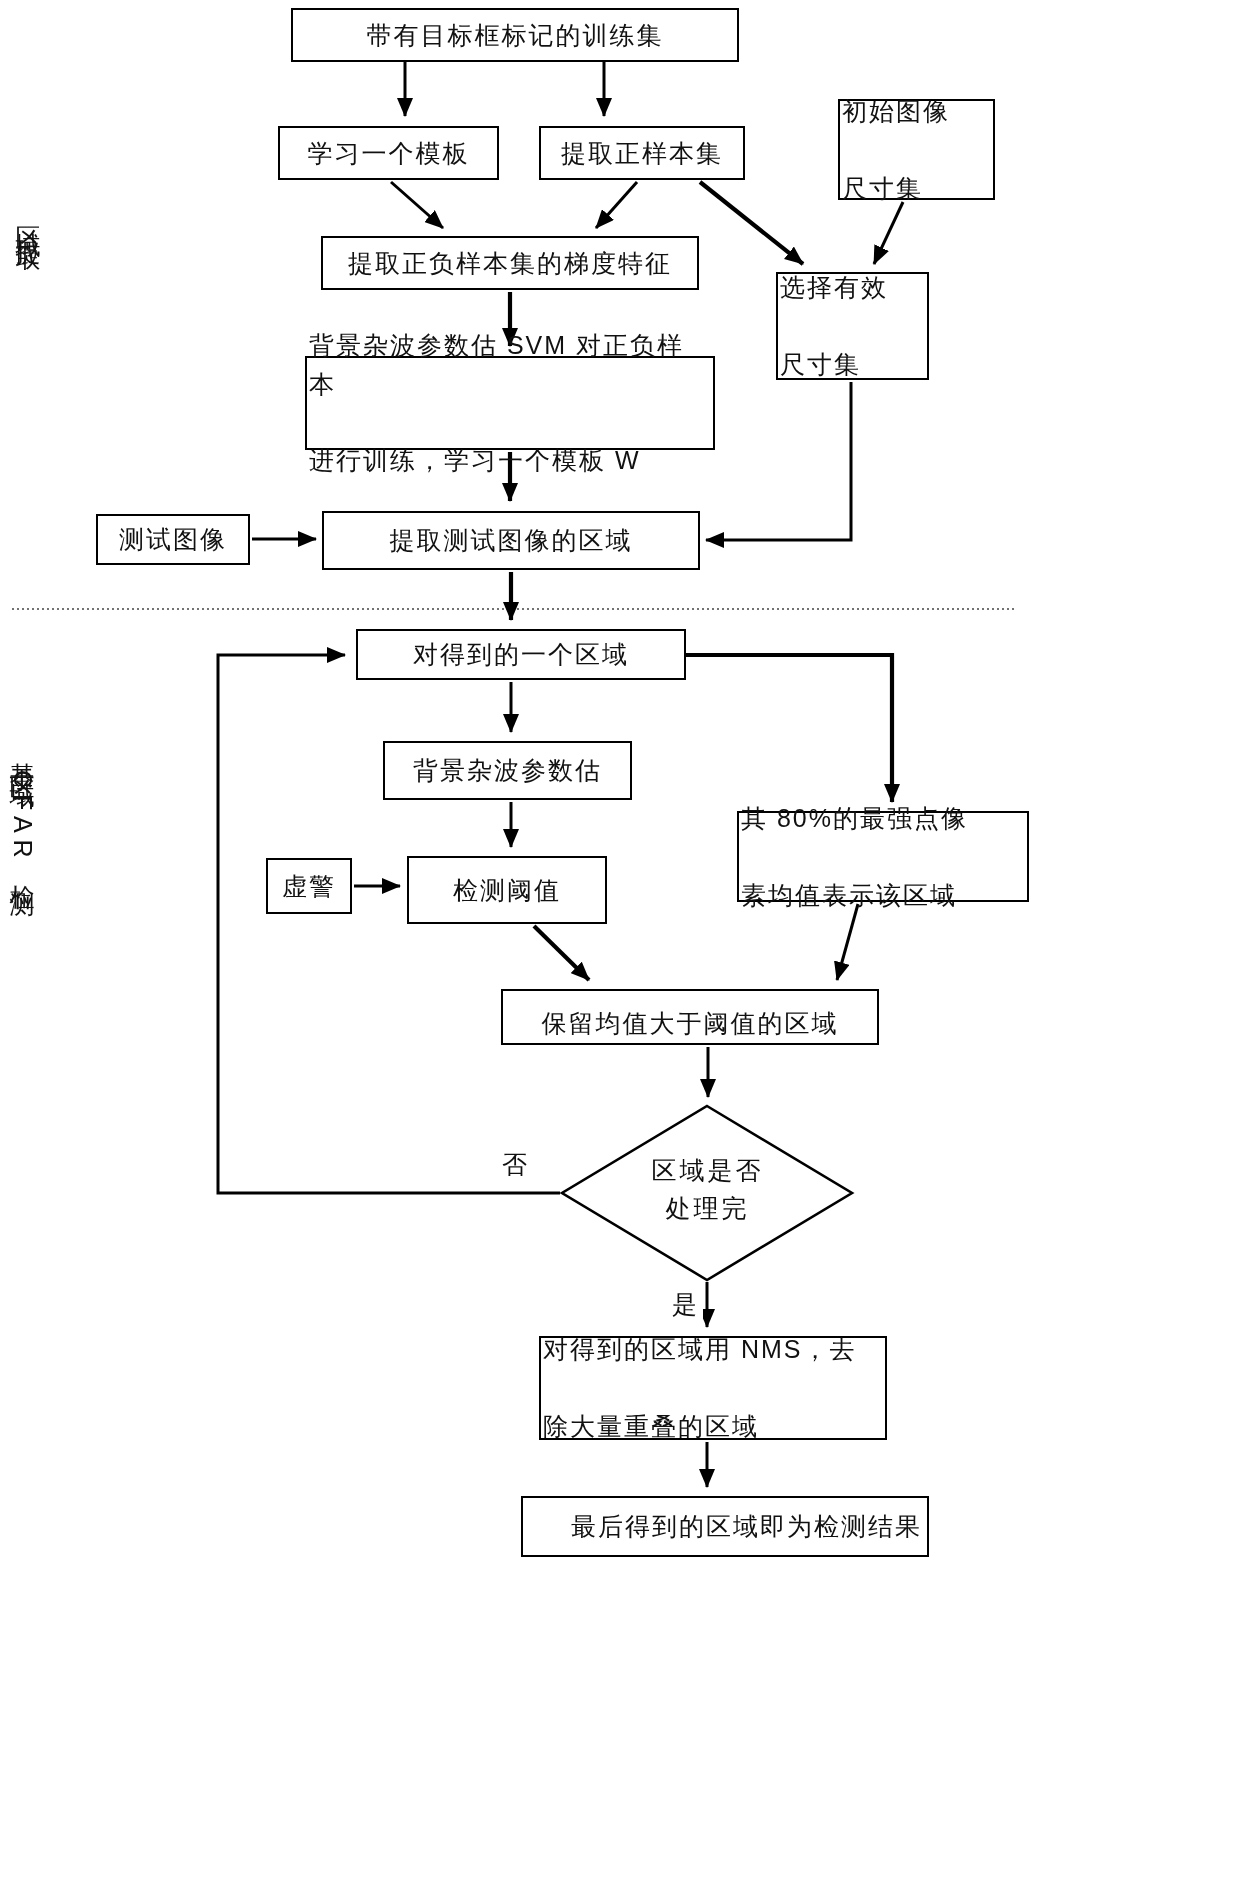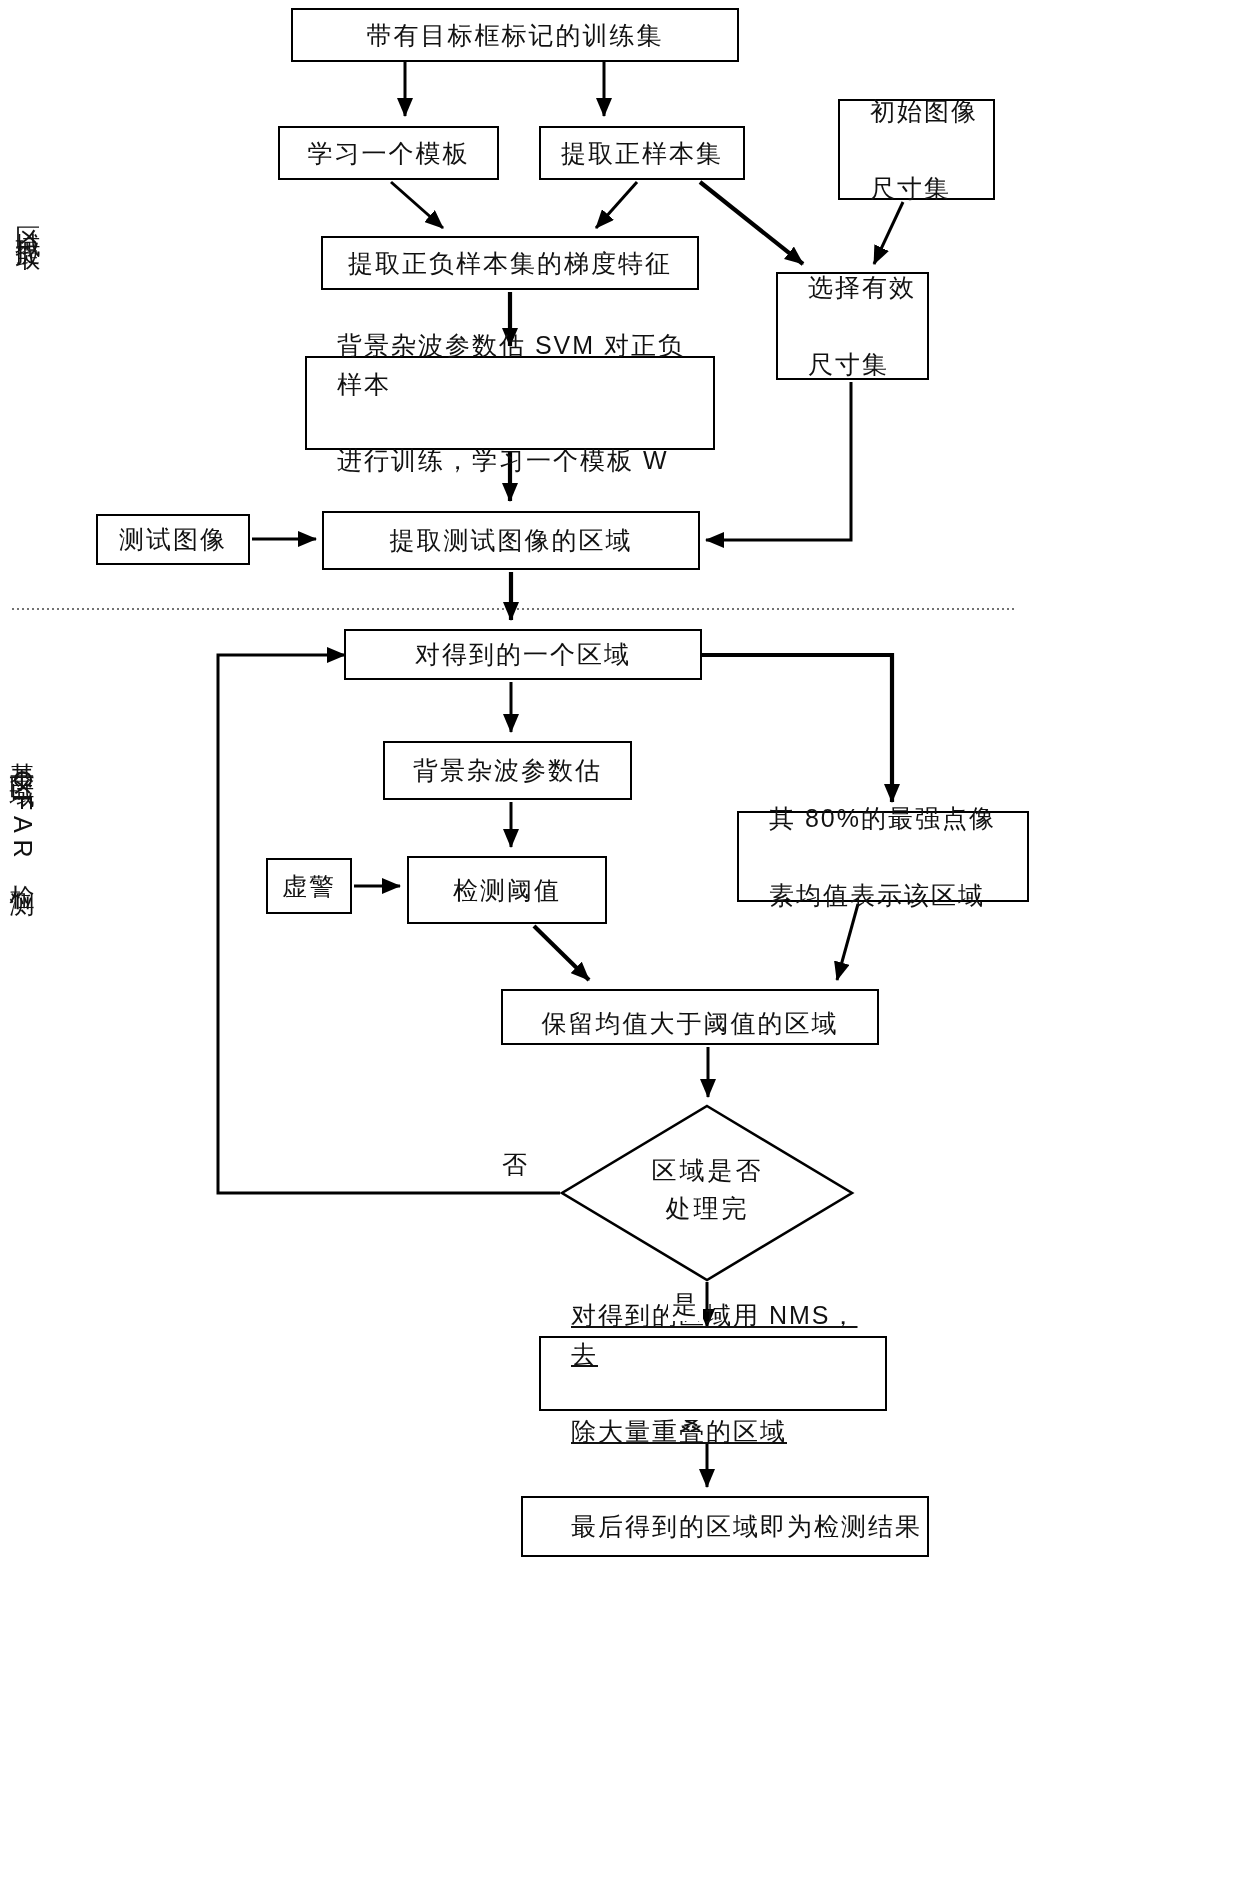"初始图像" .box.leftalign { padding-left: 30px -> 2px }
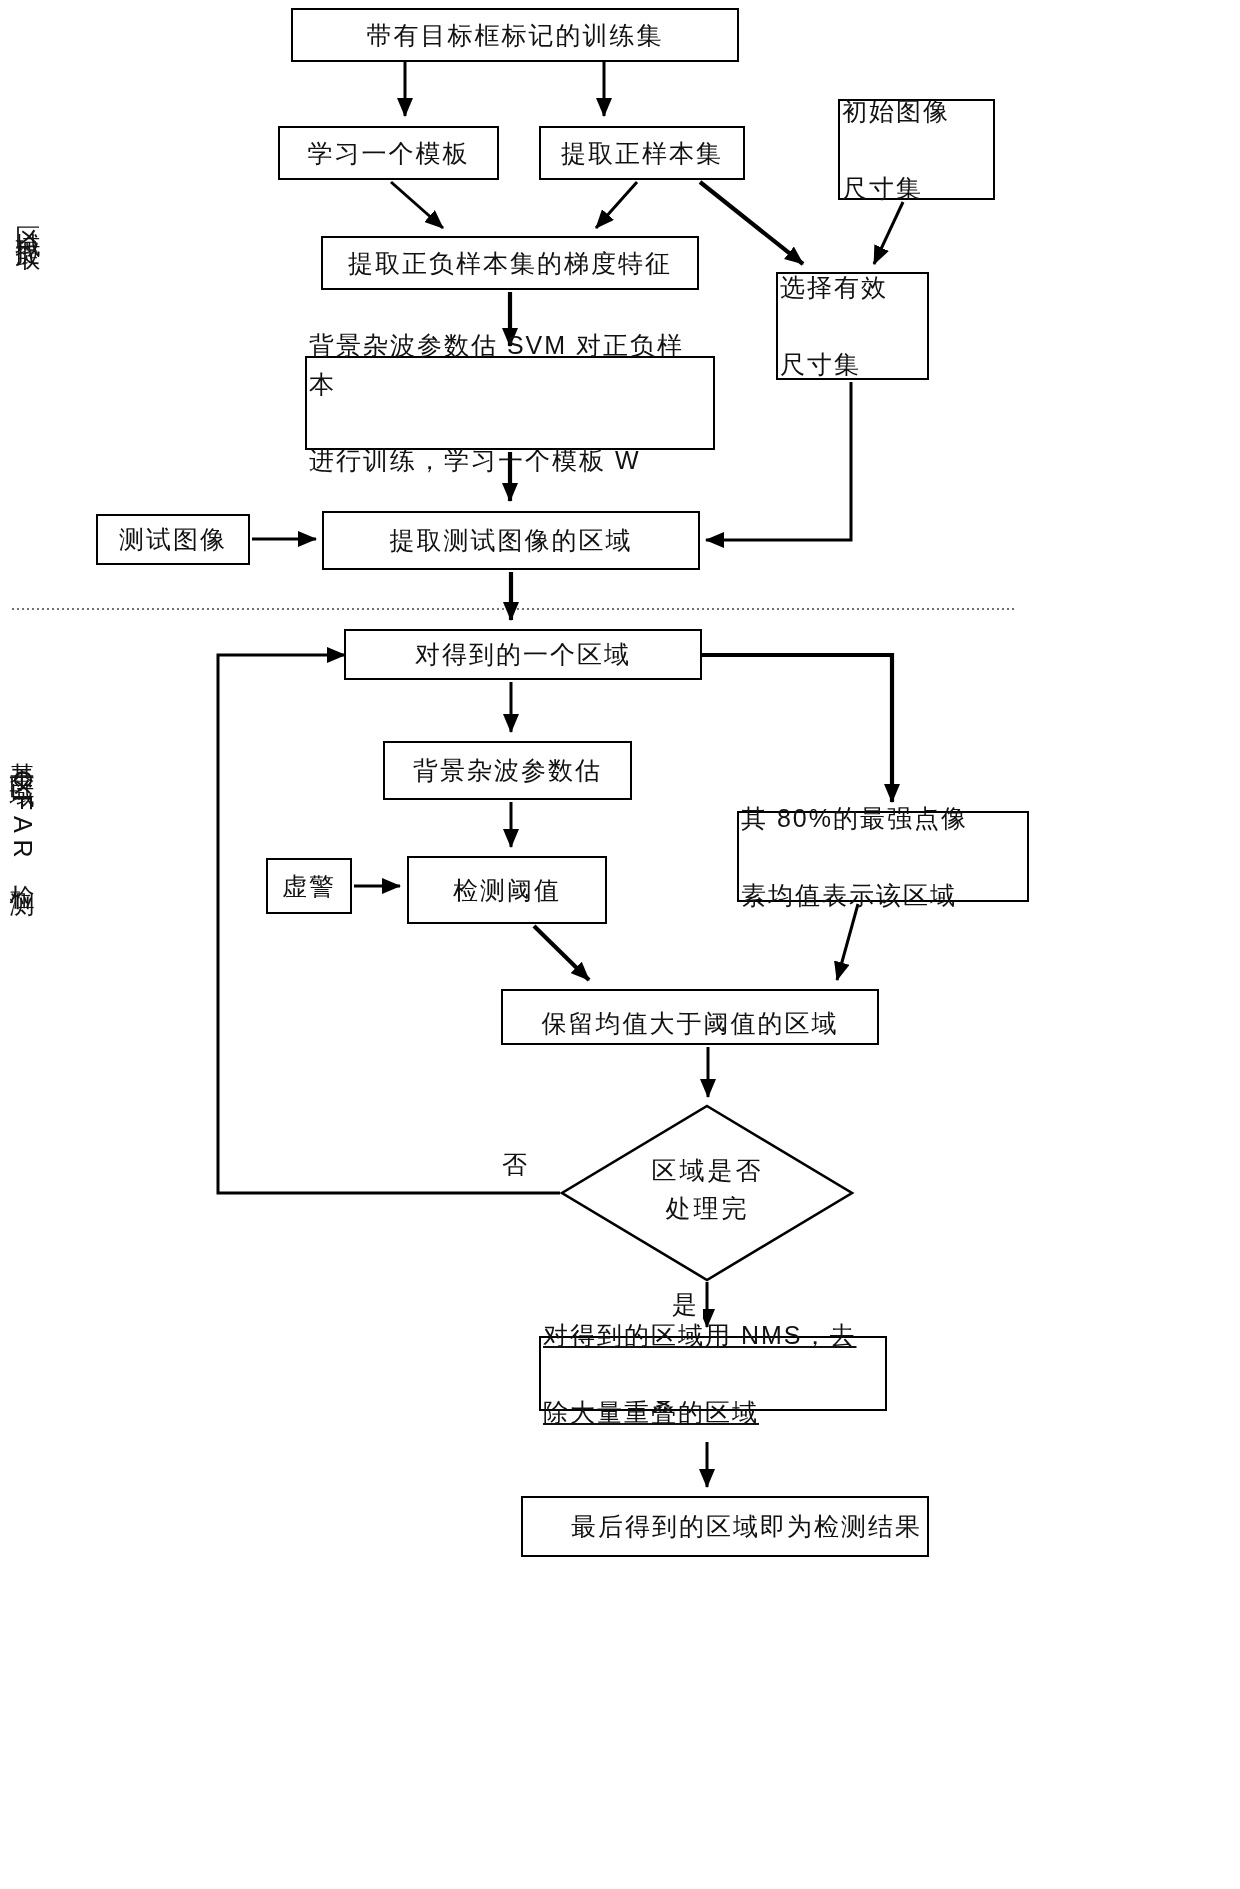"对得到的一个区域" div.box { left: 344px -> 356px; width: 358px -> 330px }
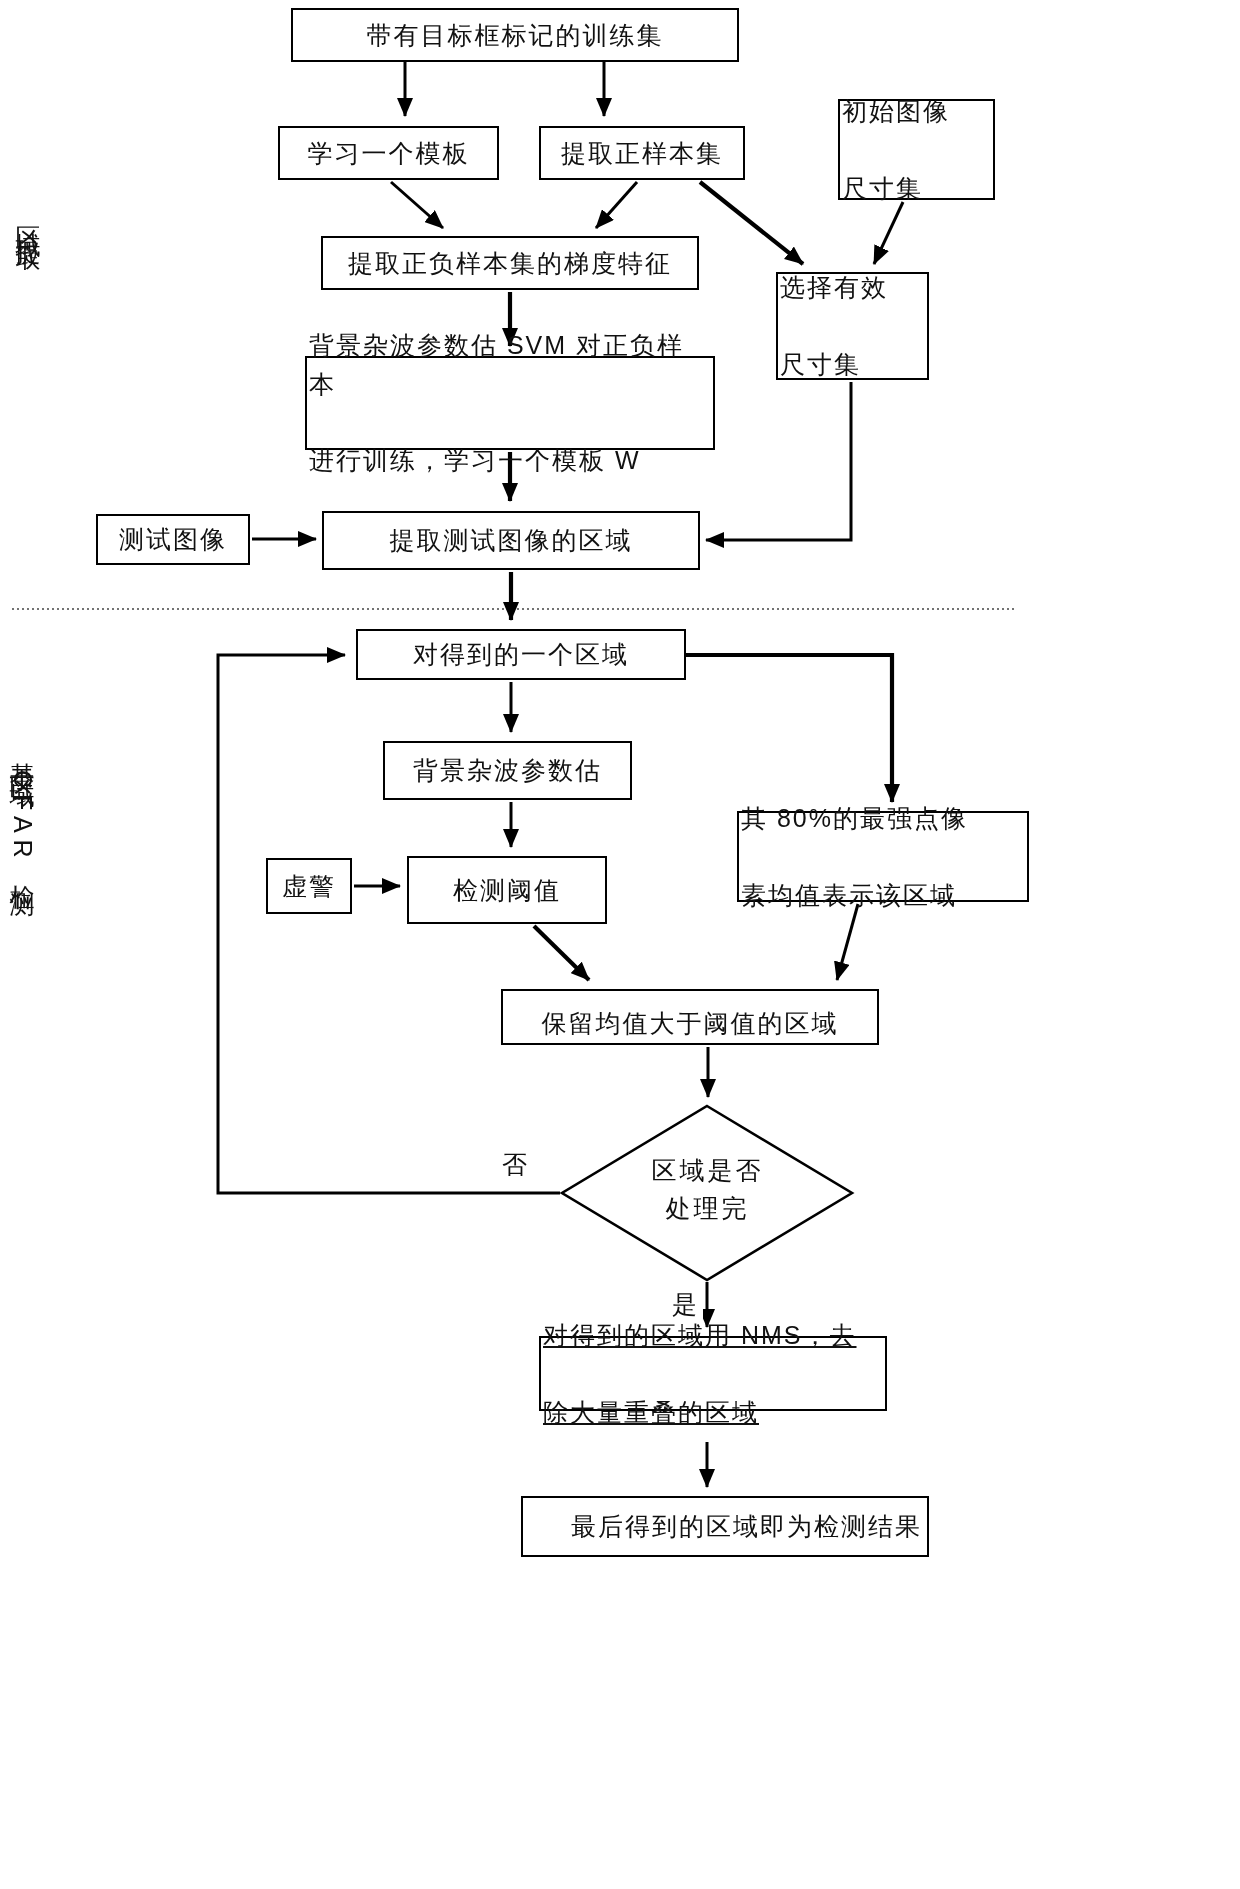"对得到的区域用 NMS，去" div.box { height: 75px -> 104px; text-decoration: underline -> none }
